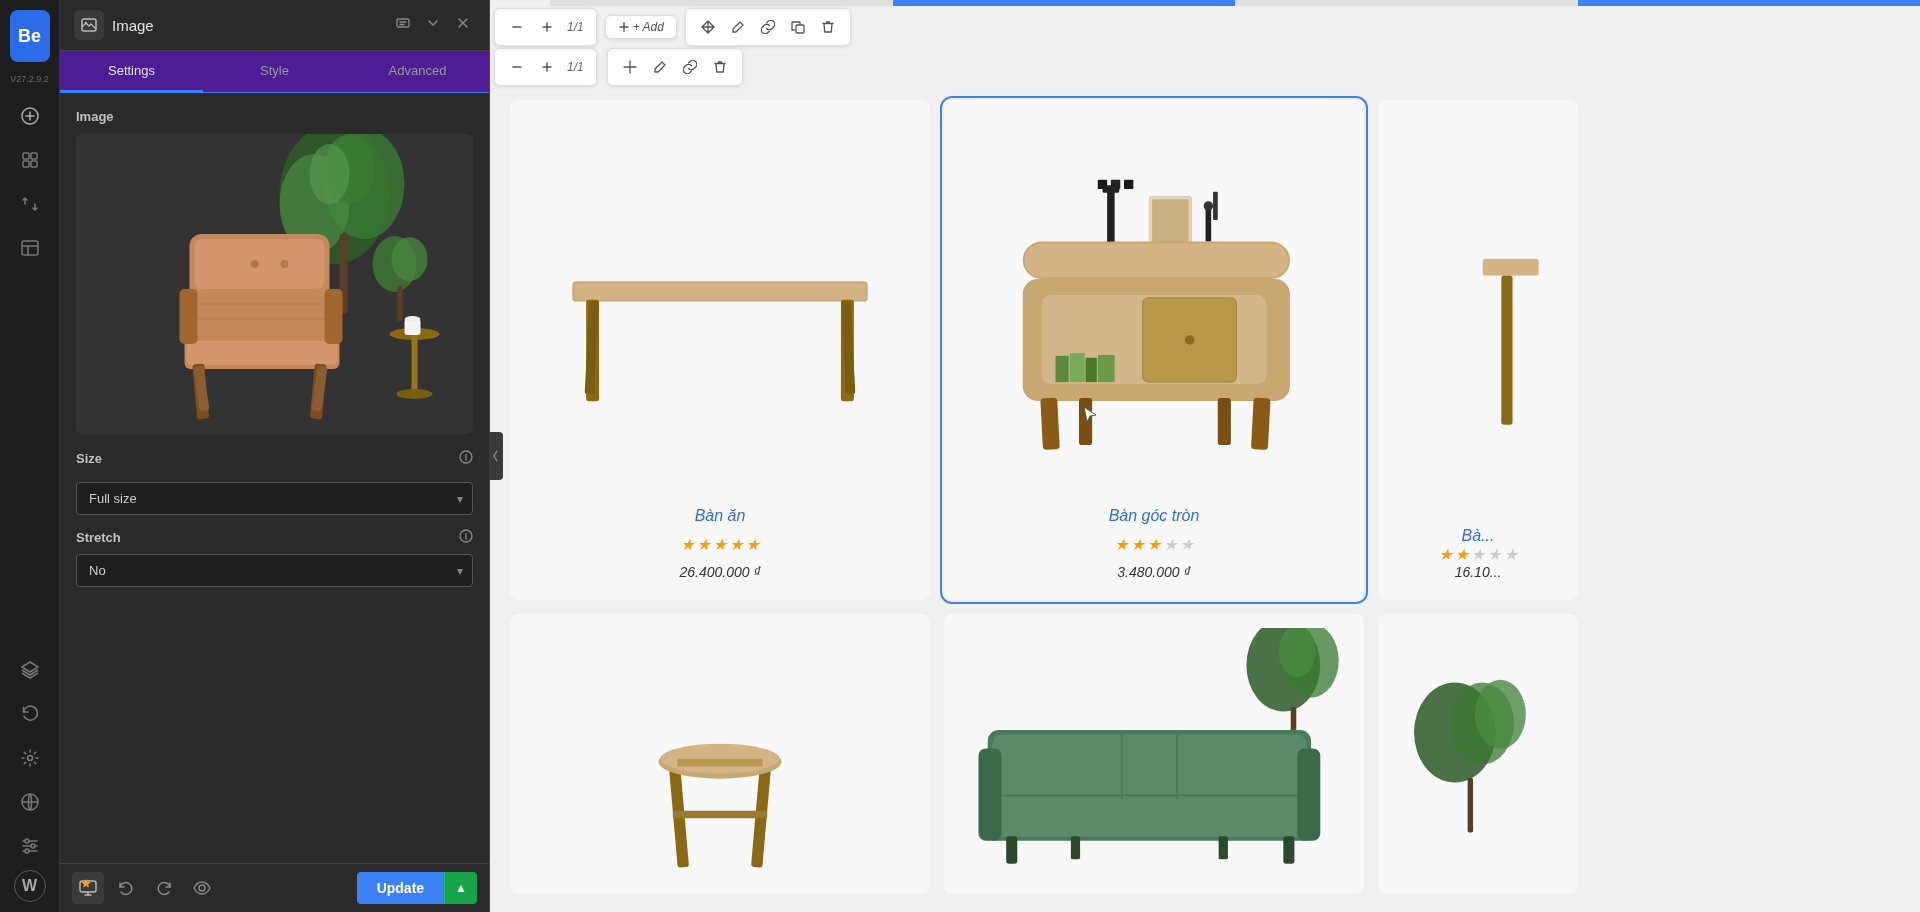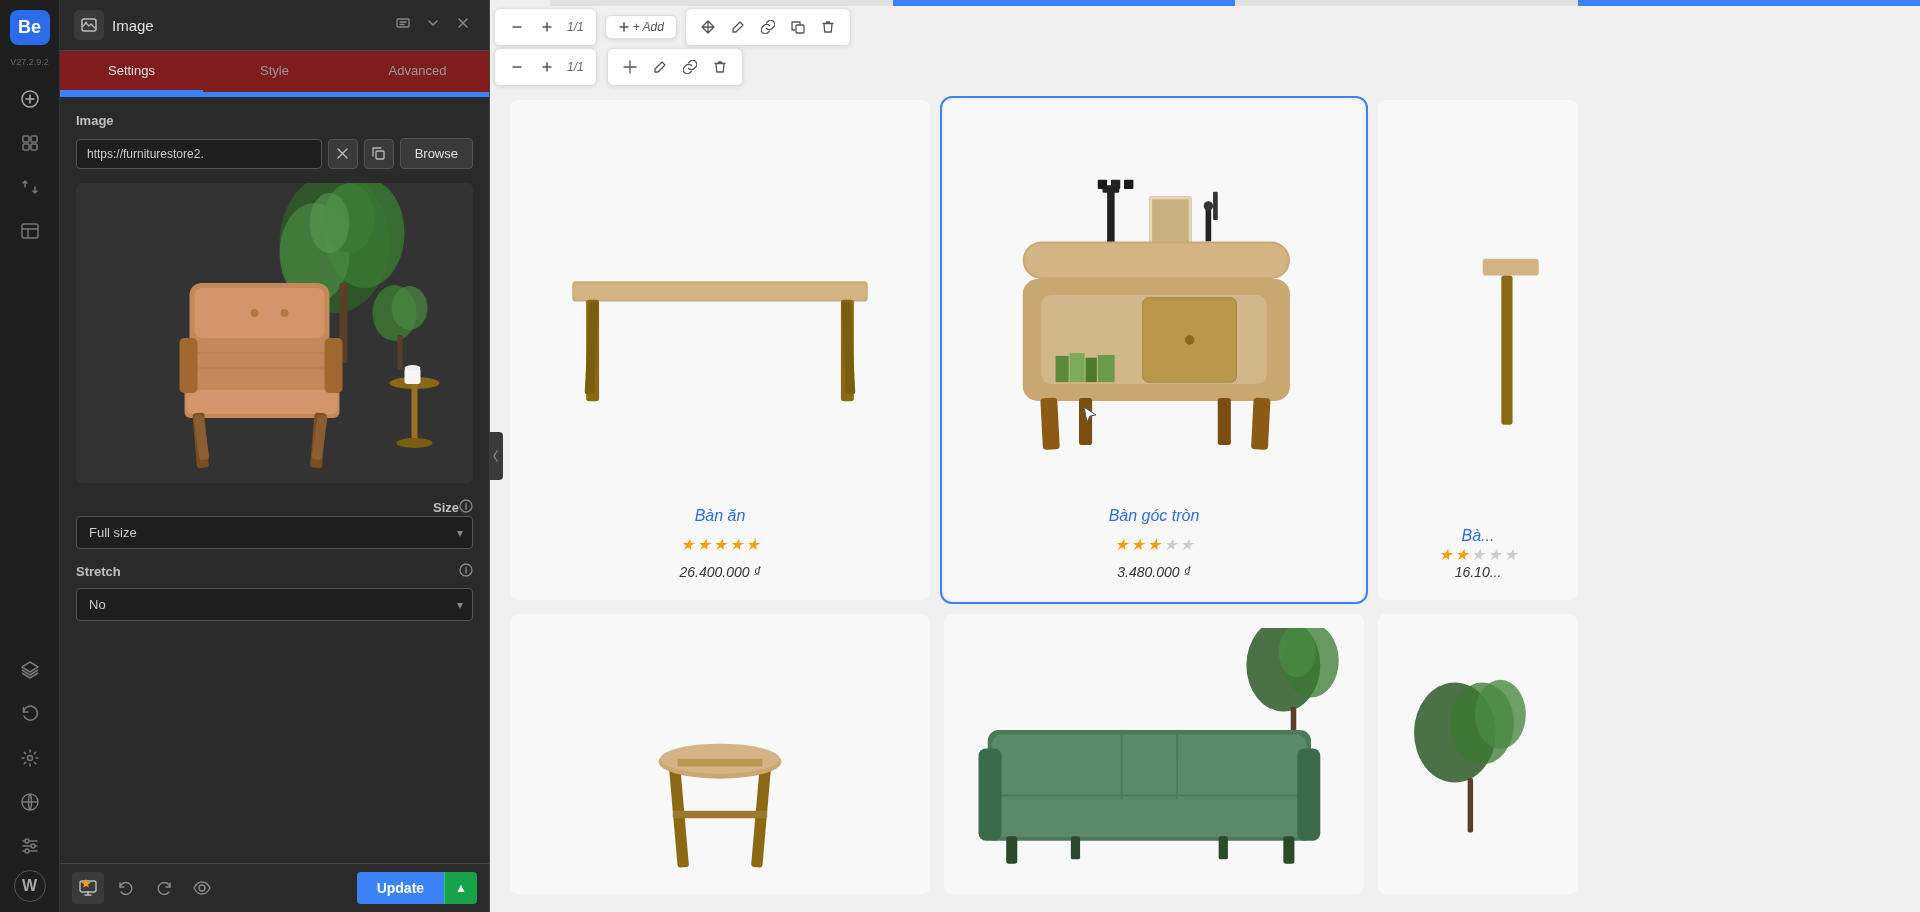"Be" .app-logo { height: 35px -> 52px }
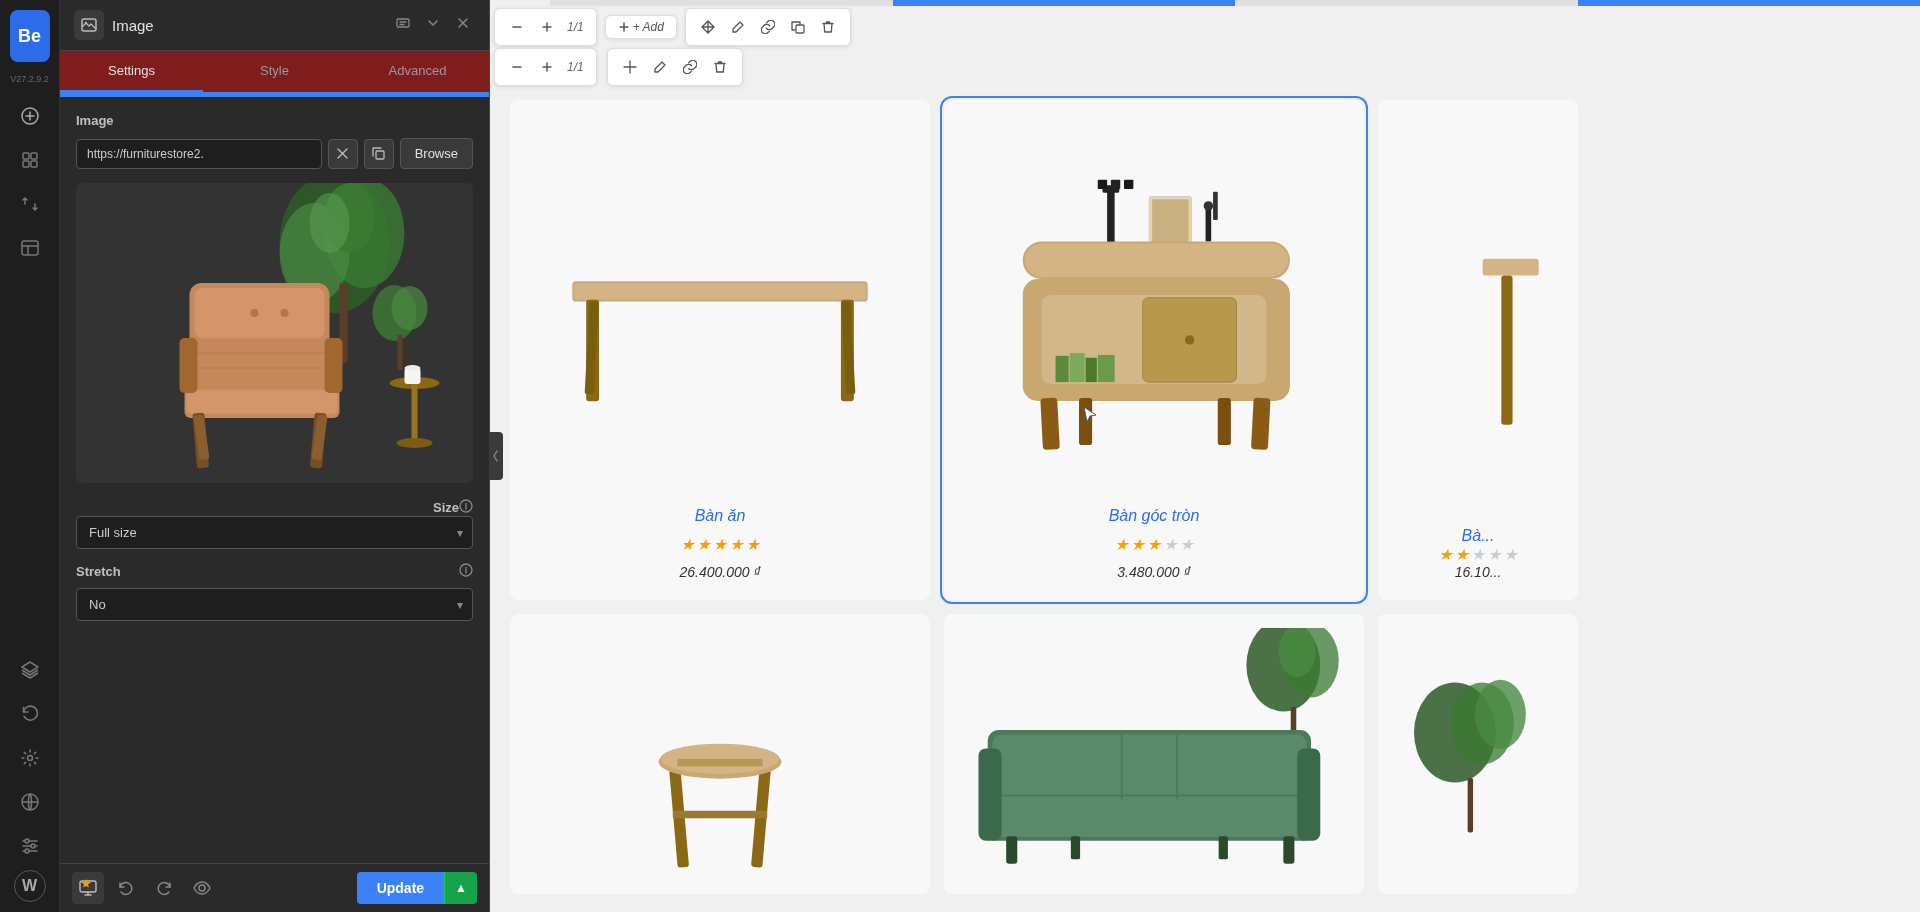"Settings" .panel-tabs { background: #7f1d1d -> #4c1d95; border-bottom: 5px solid #3b82f6 -> 1px solid #3b82f6 }
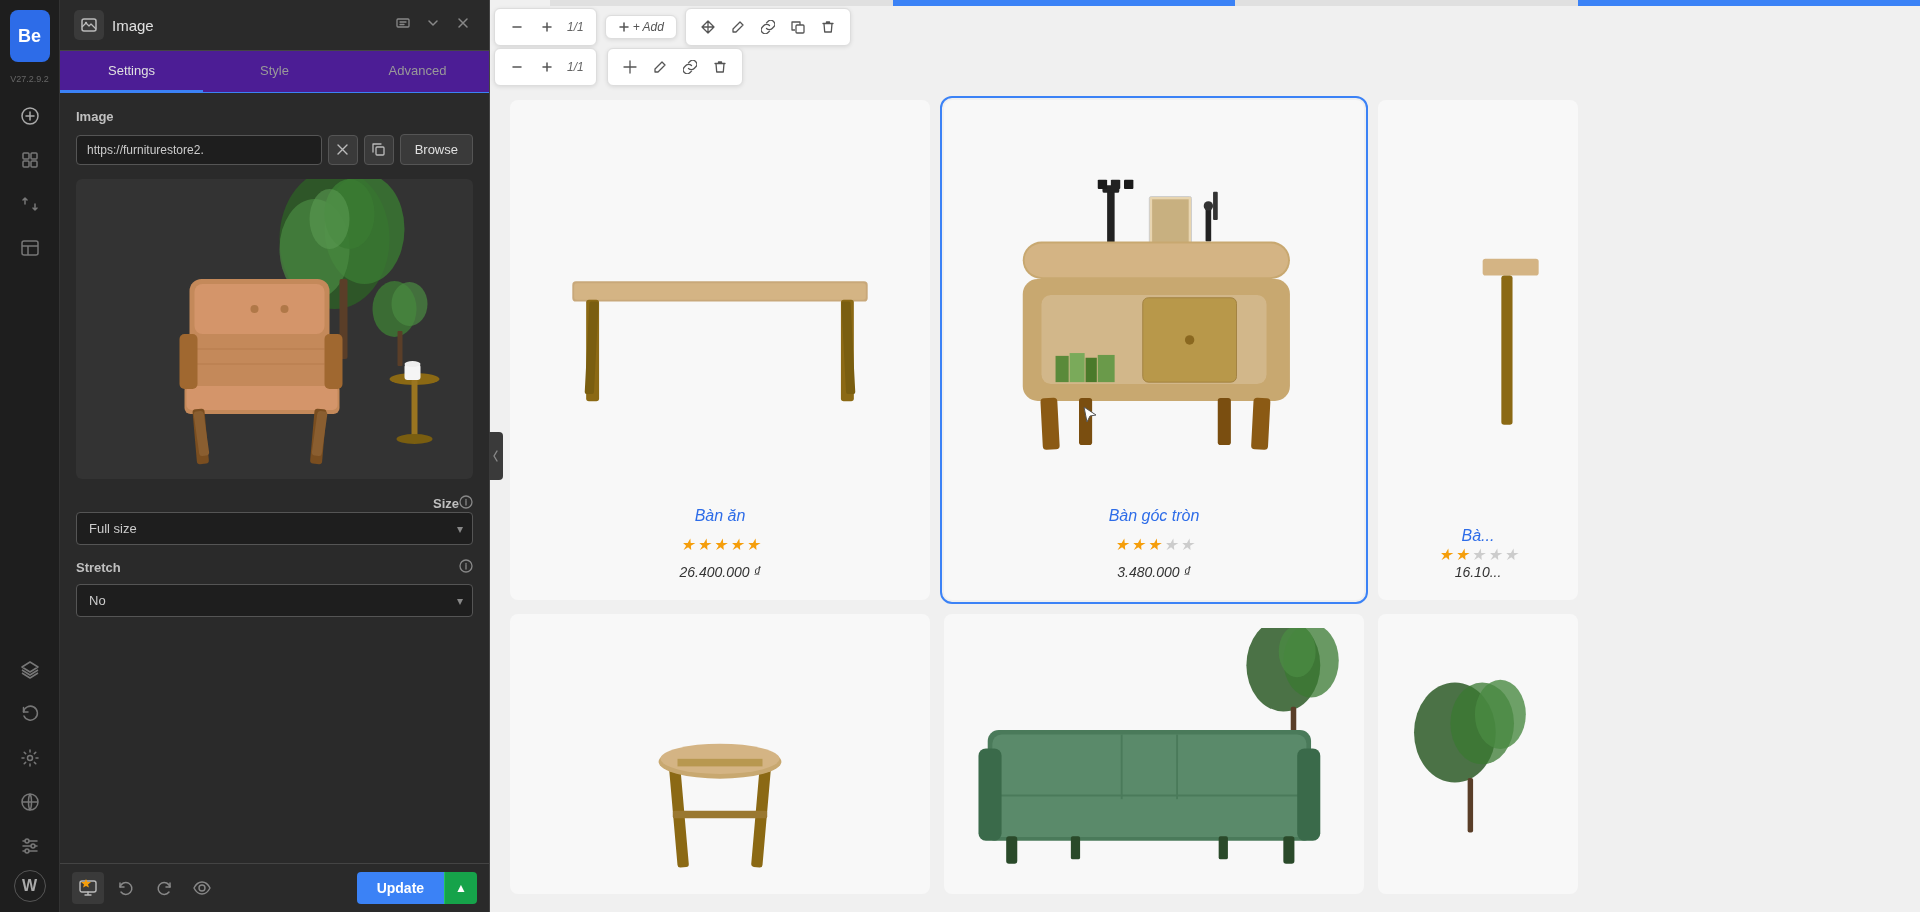"https://furniturestore2." div.url-row { html: <div> <input> <div> <svg> <path></path> </svg> </div> <div> <svg> <rect></rect> <path></path> </svg> </div> <button>Browse</button> </div> -> none }
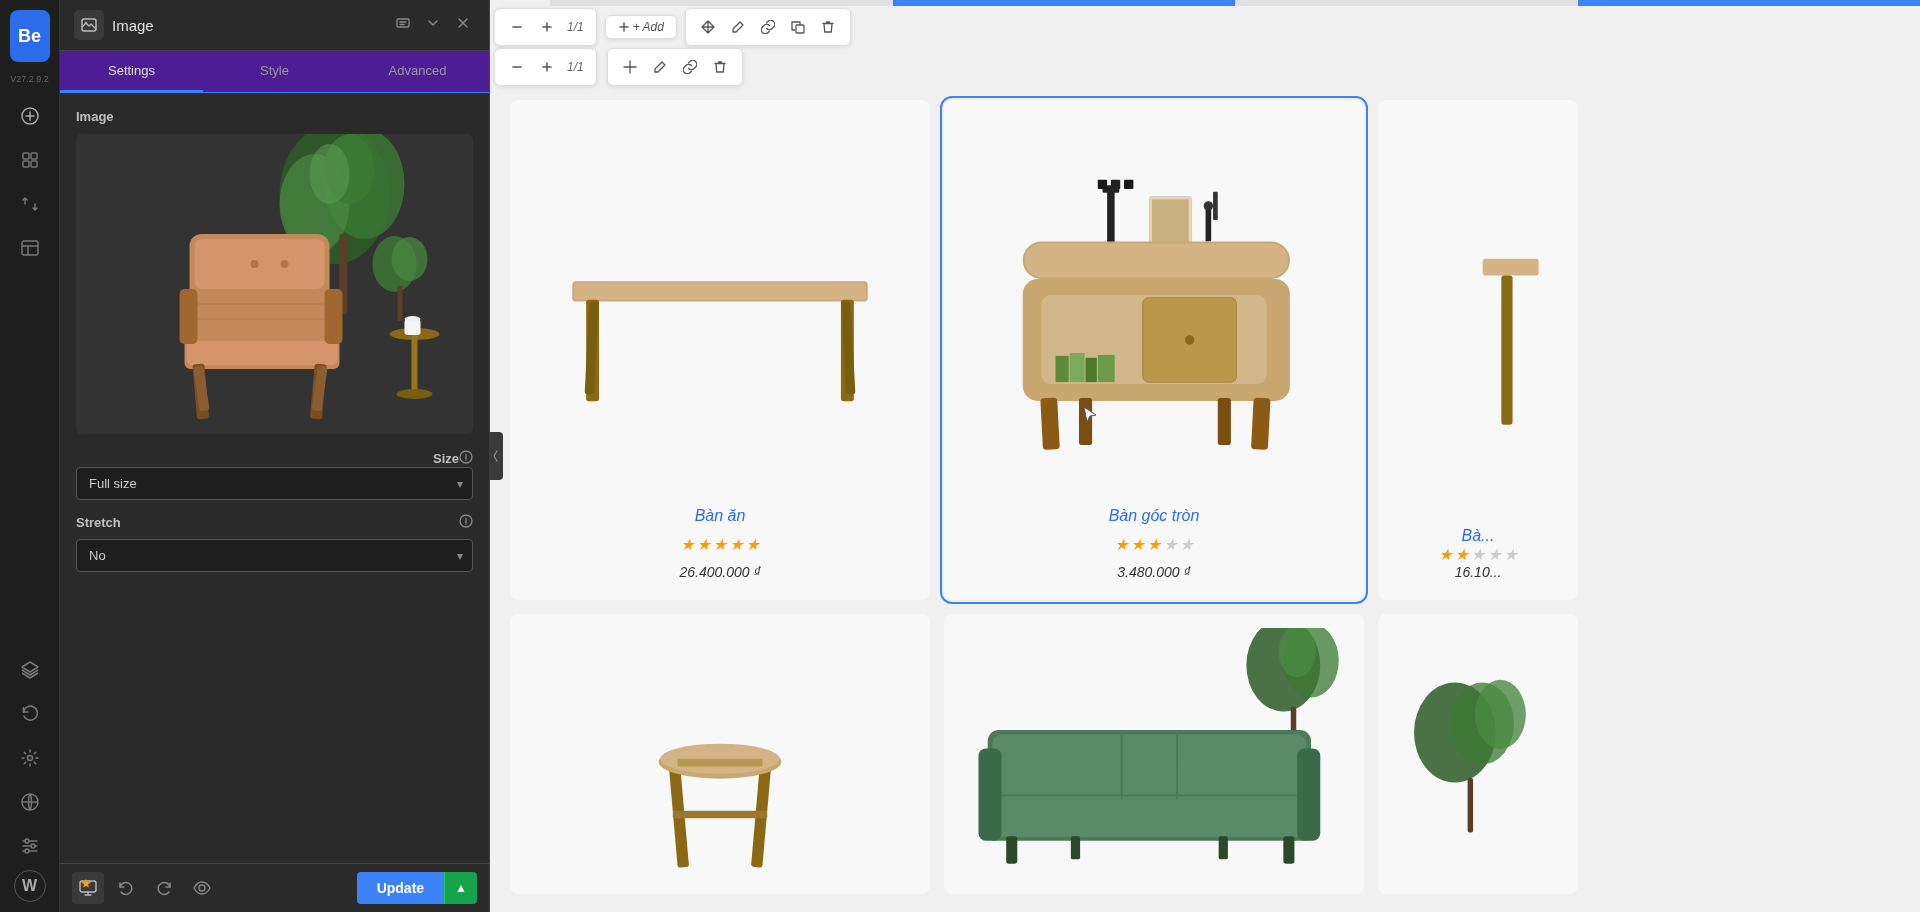"Size" .size-row { justify-content: flex-end -> space-between; margin-bottom: 0 -> 15px }
